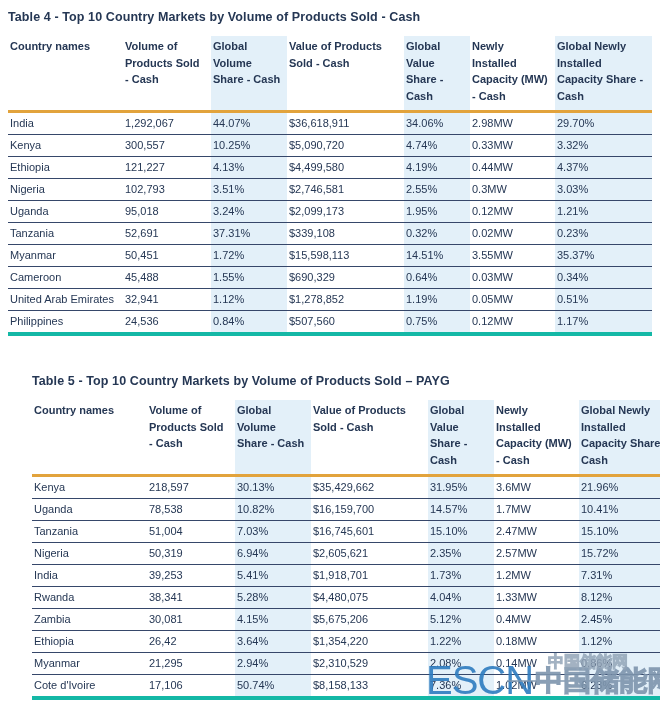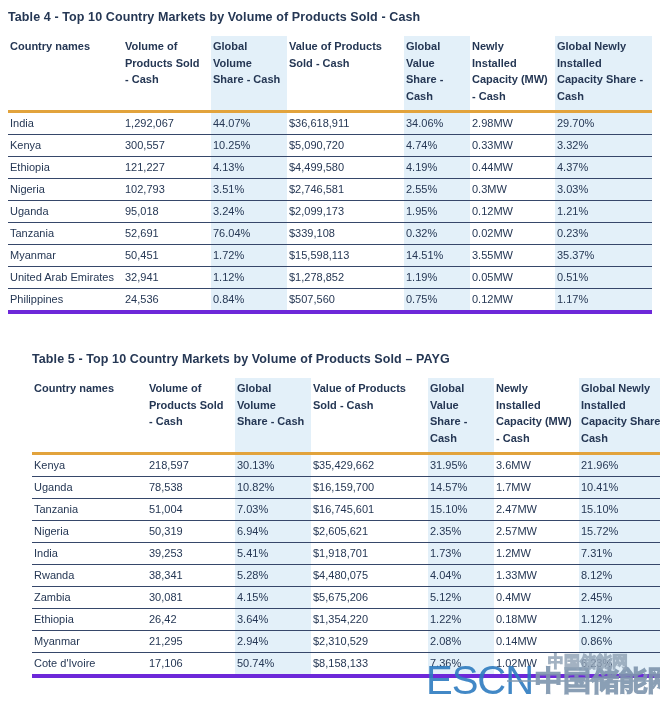"Country names" table.data-table { border-bottom: 4px solid #6d28d9 -> 4px solid #14b8a6 }
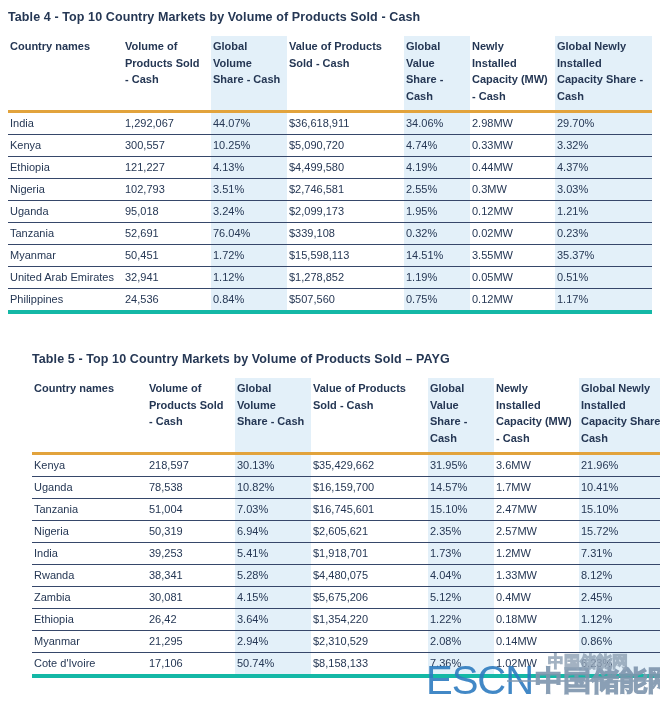"76.04%" td { text: 76.04% -> 37.31% }
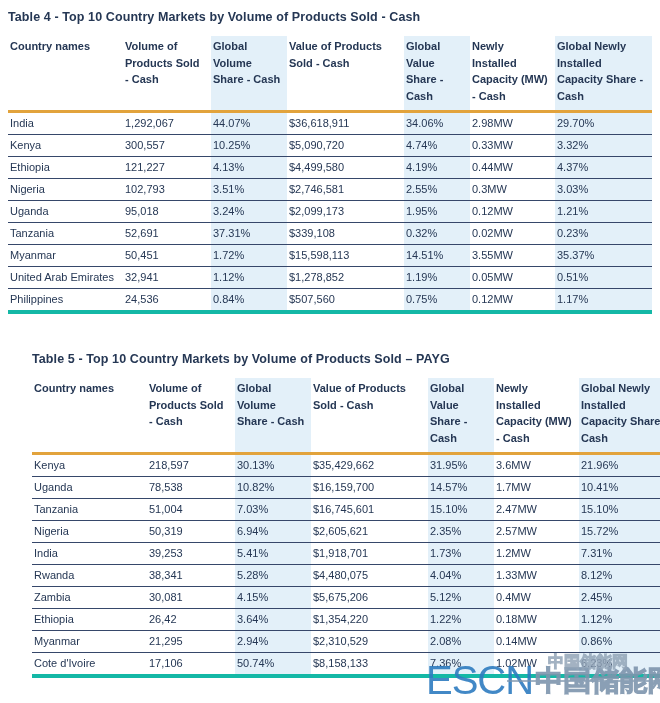"Cameroon" tr { html: none -> <tr> <td>Cameroon</td> <td>45,488</td> <td>1.55%</td> <td>$690,329</td> <td>0.64%</td> <td>0.03MW</td> <td>0.34%</td> </tr> }
